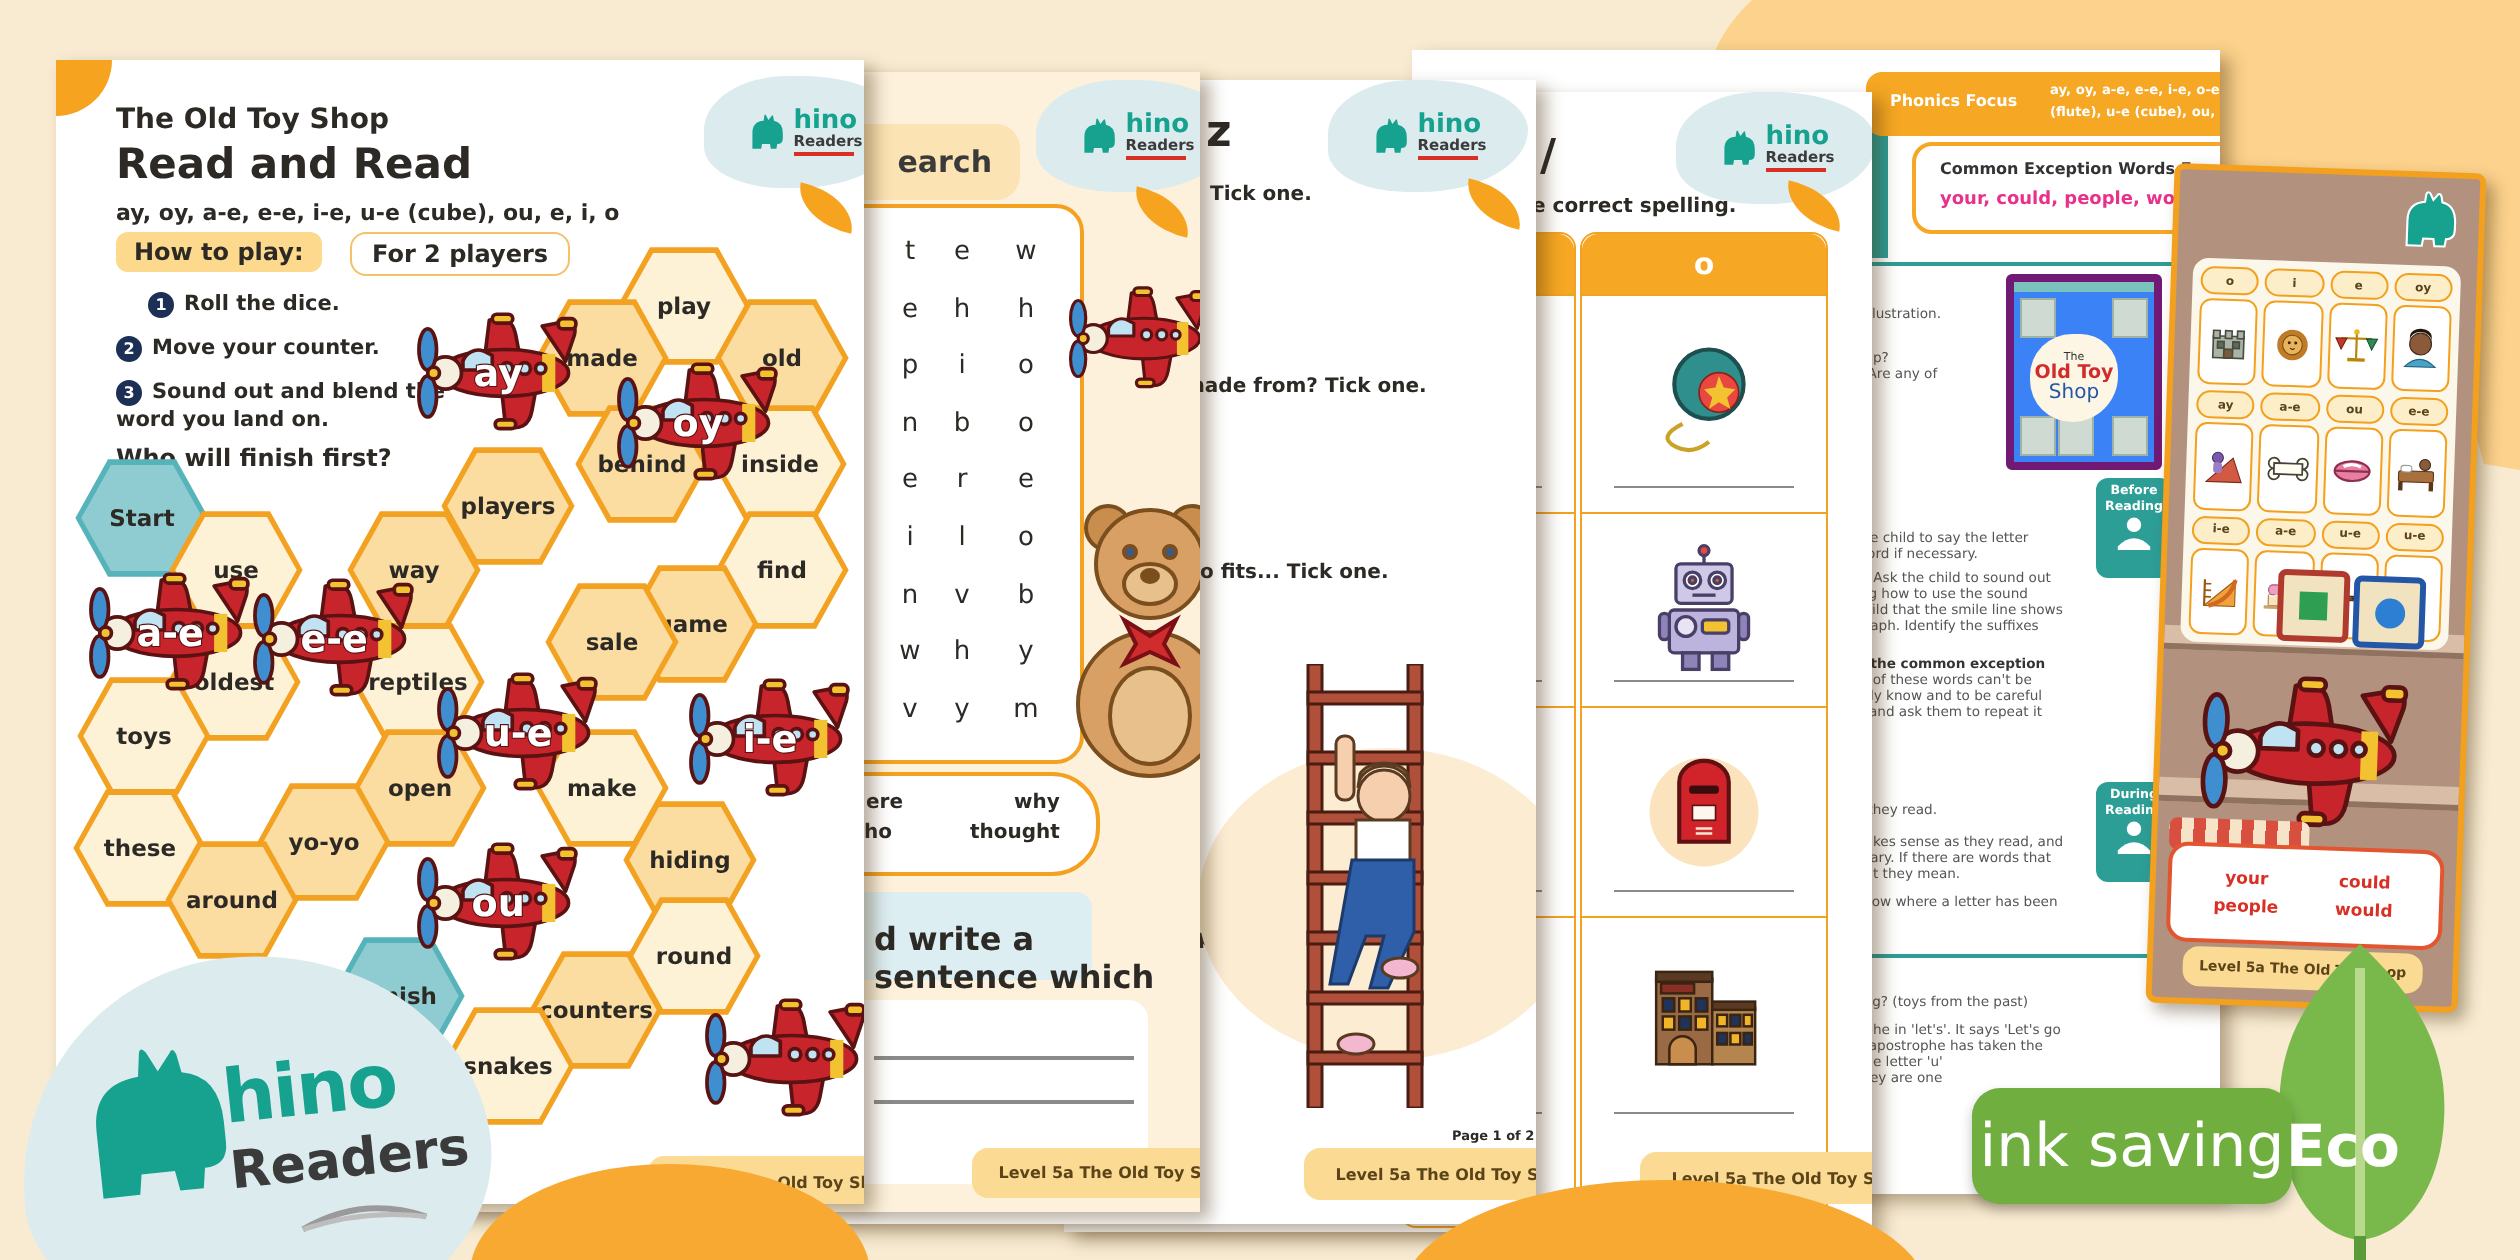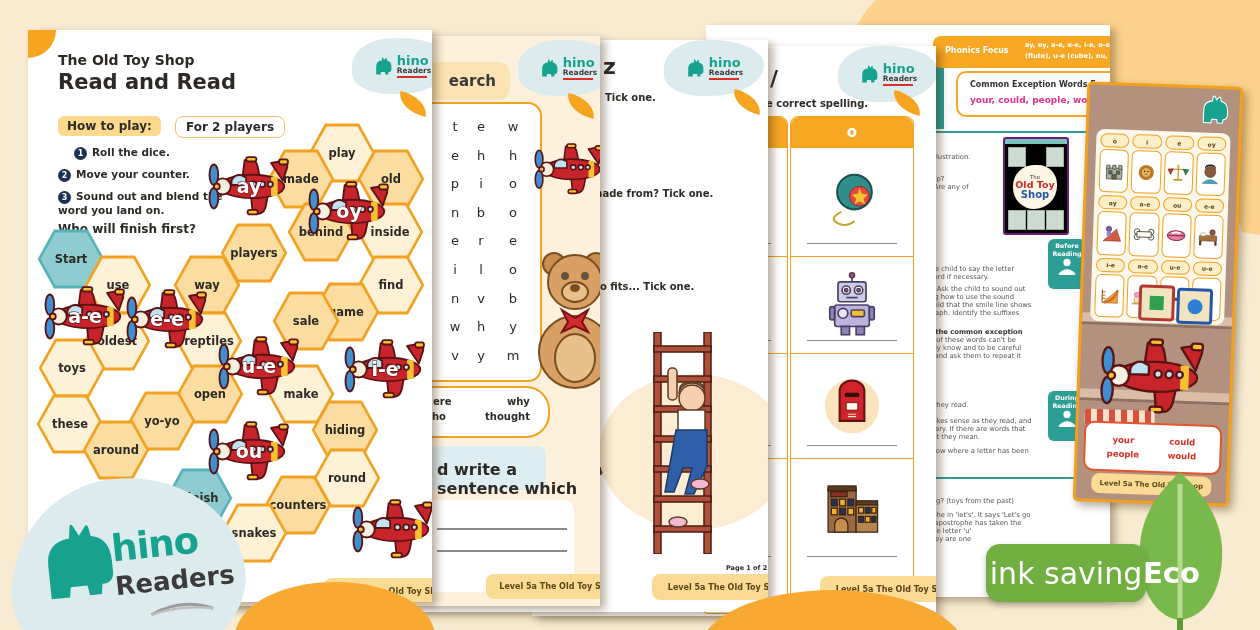"ay, oy, a-e, e-e, i-e, u-e" div.phonics { html: none -> <div>ay, oy, a-e, e-e, i-e, u-e (cube), ou, e, i, o</div> }
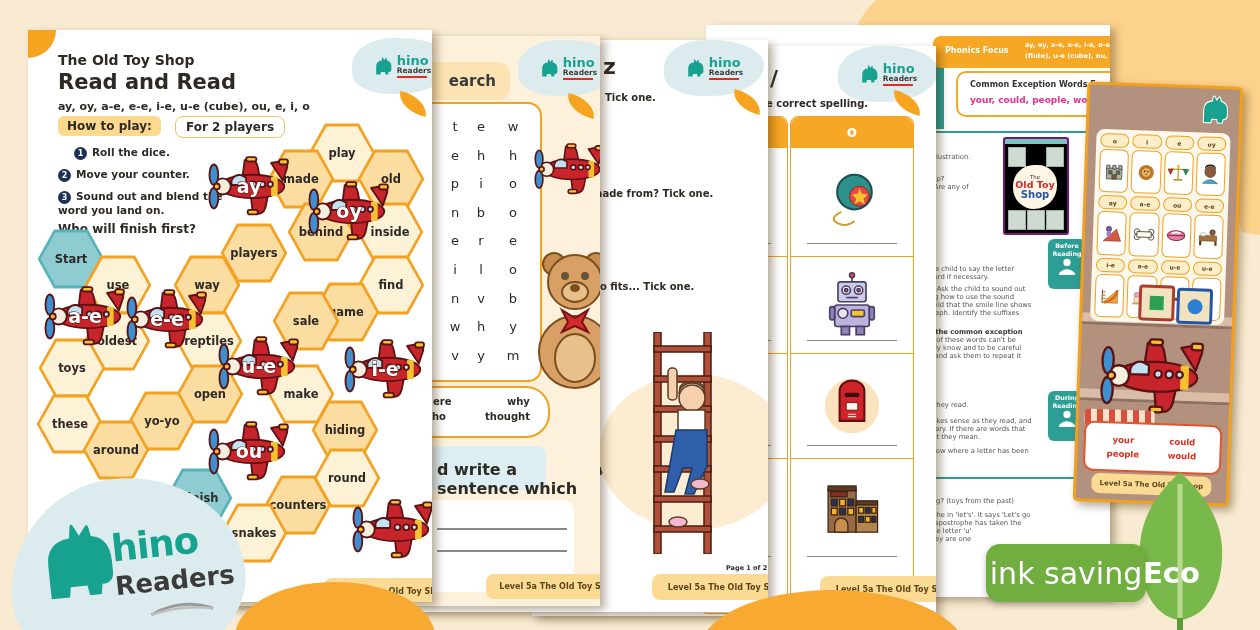"Old Toy" .bookcover { background: #000000 -> #3b82f6; border: 2px solid #701a75 -> 4px solid #701a75; width: 66px -> 78px }
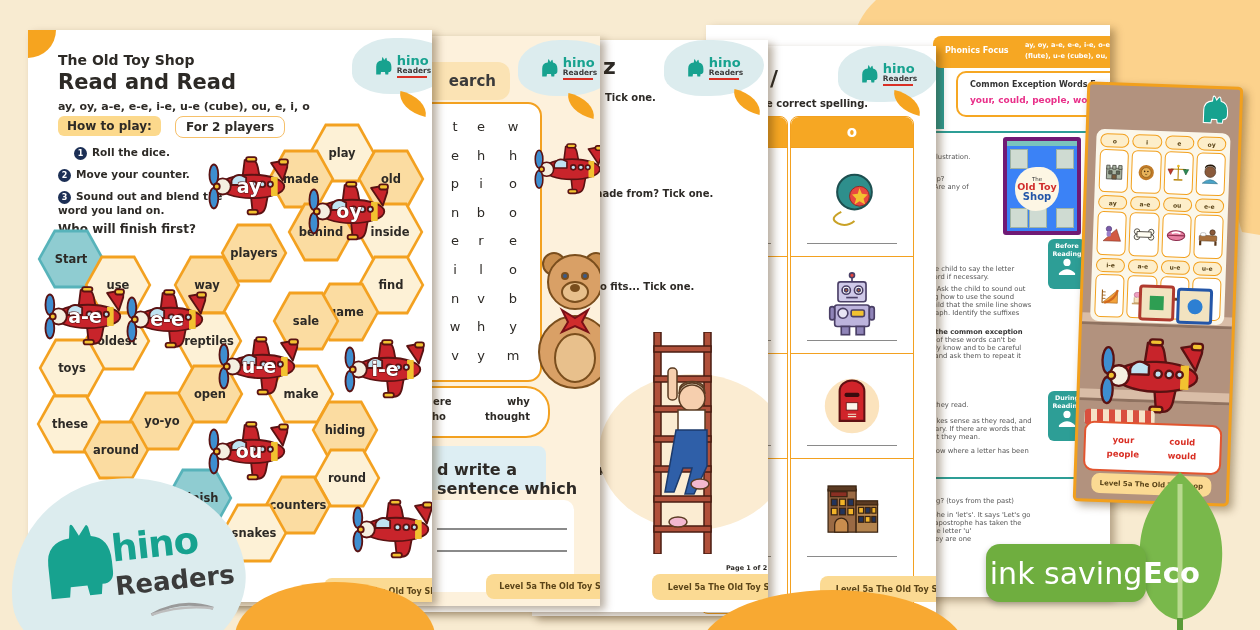"Shop" .bc3 { font-weight: bold -> normal }
